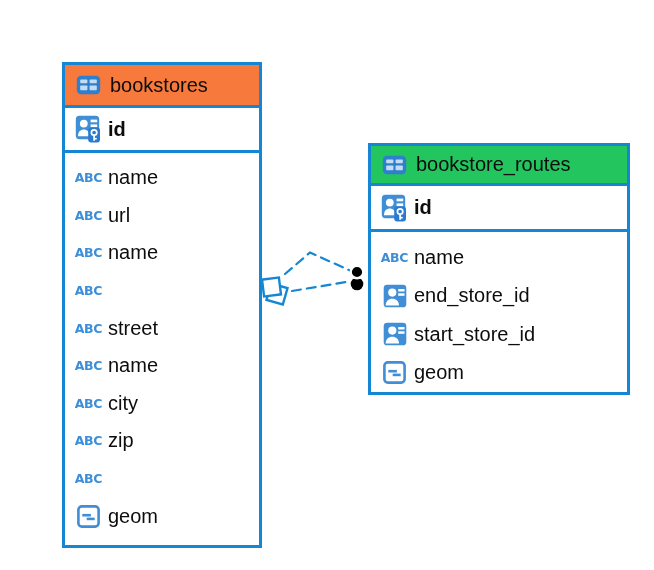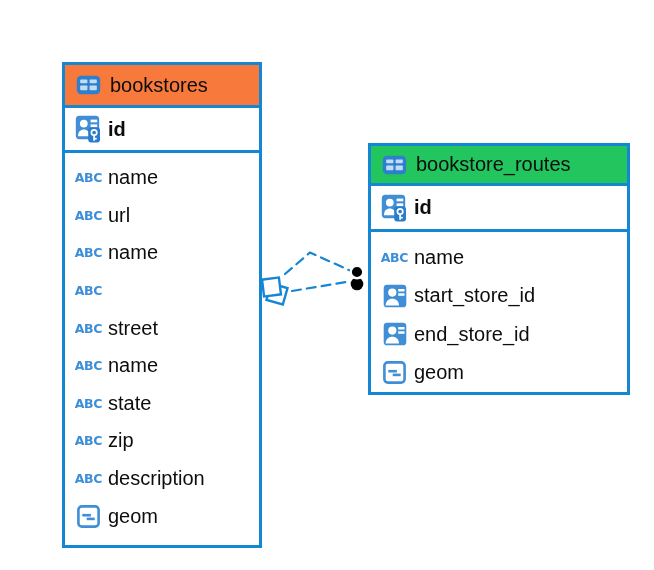"start_store_id" div.col-row { order: before "end_store_id" -> after "end_store_id" }
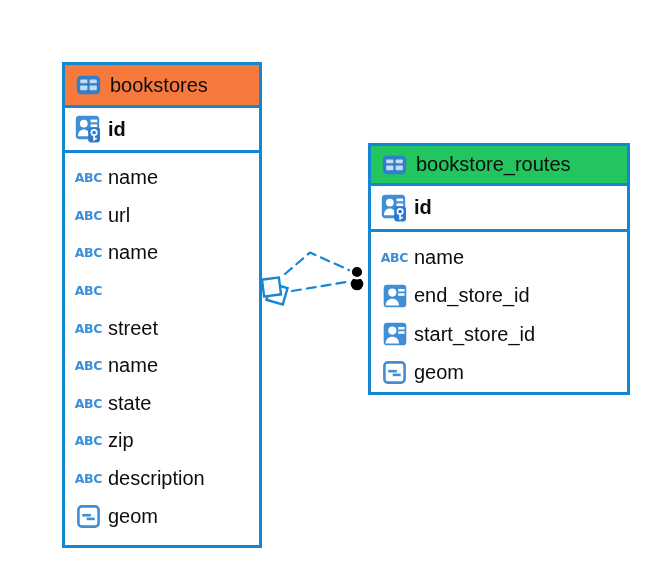"state" span.col-name { text: state -> city }
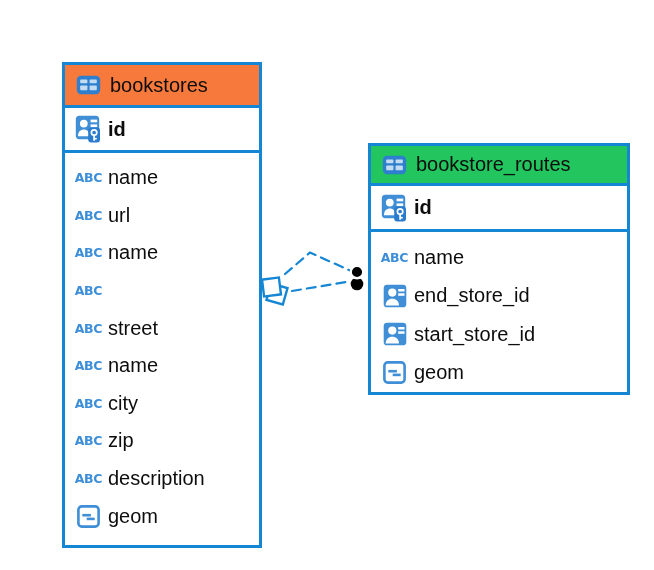"description" span.col-name { html: <span>description</span> -> none }
